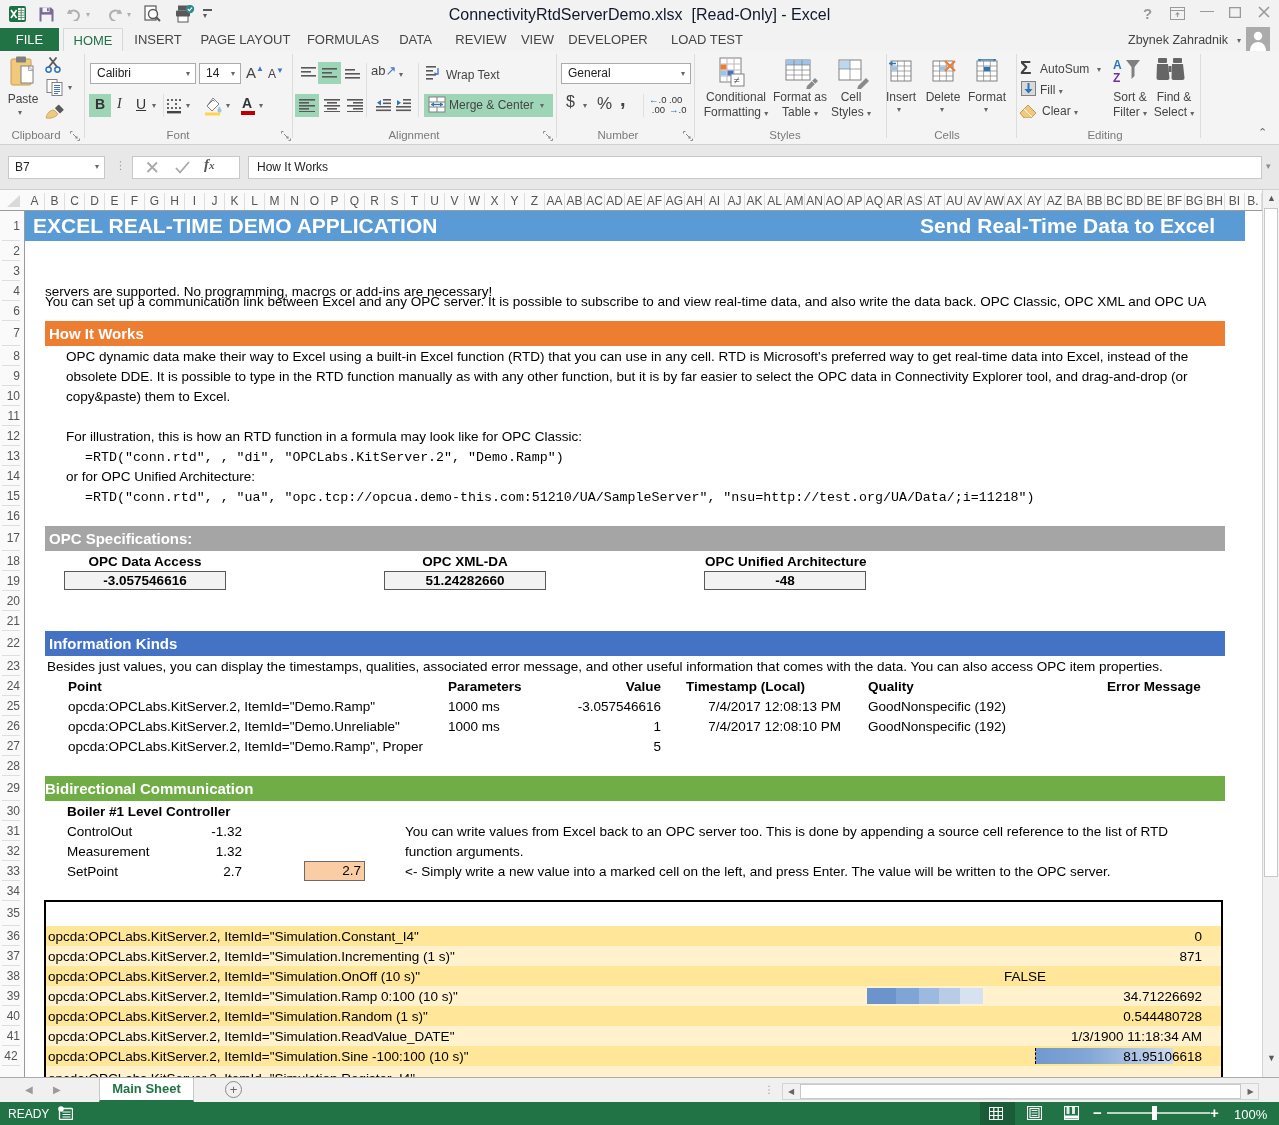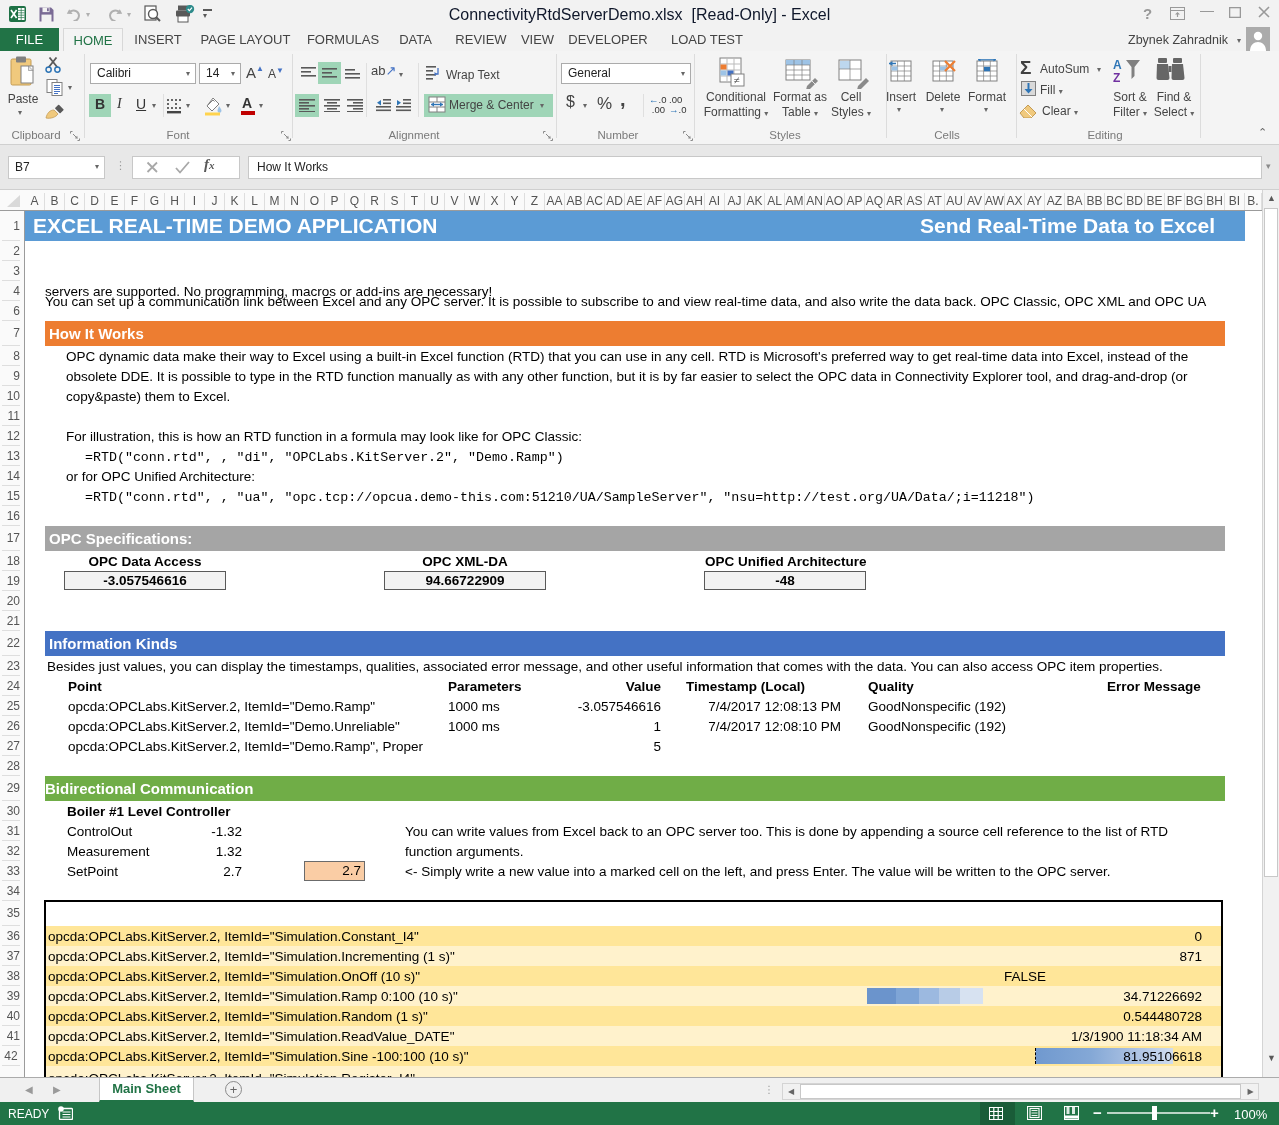"94.66722909" div.s { text: 94.66722909 -> 51.24282660 }
